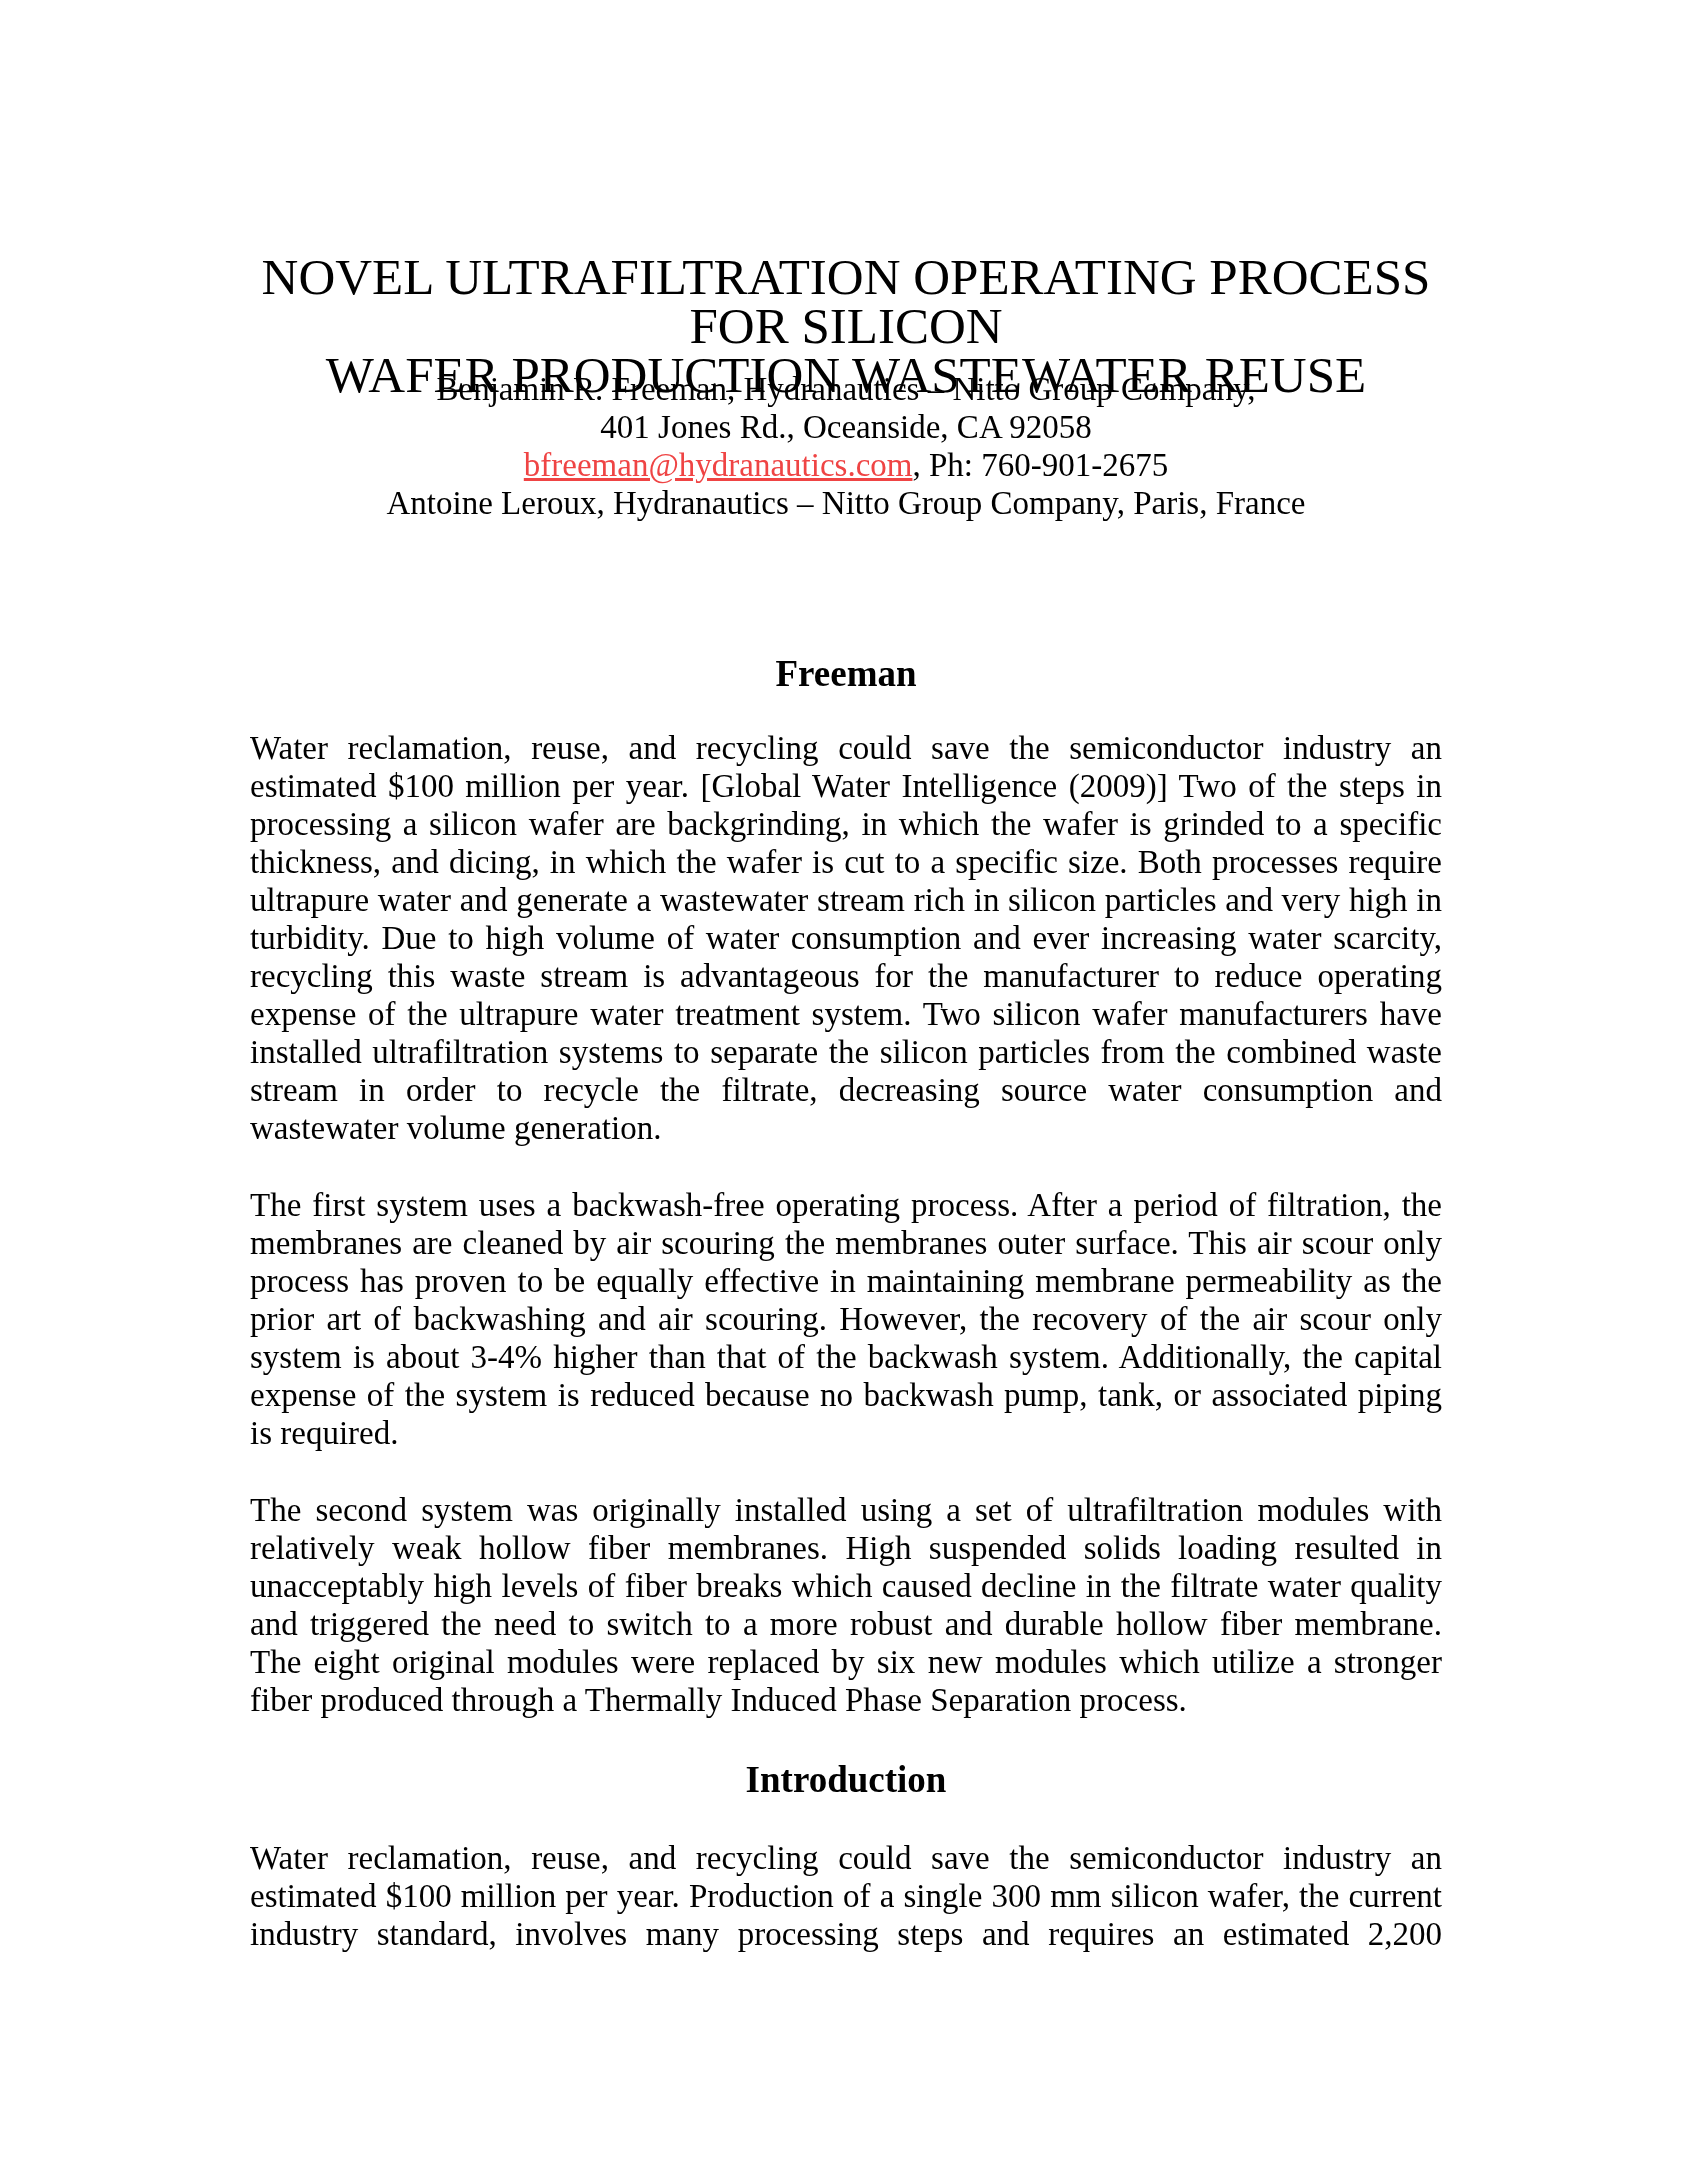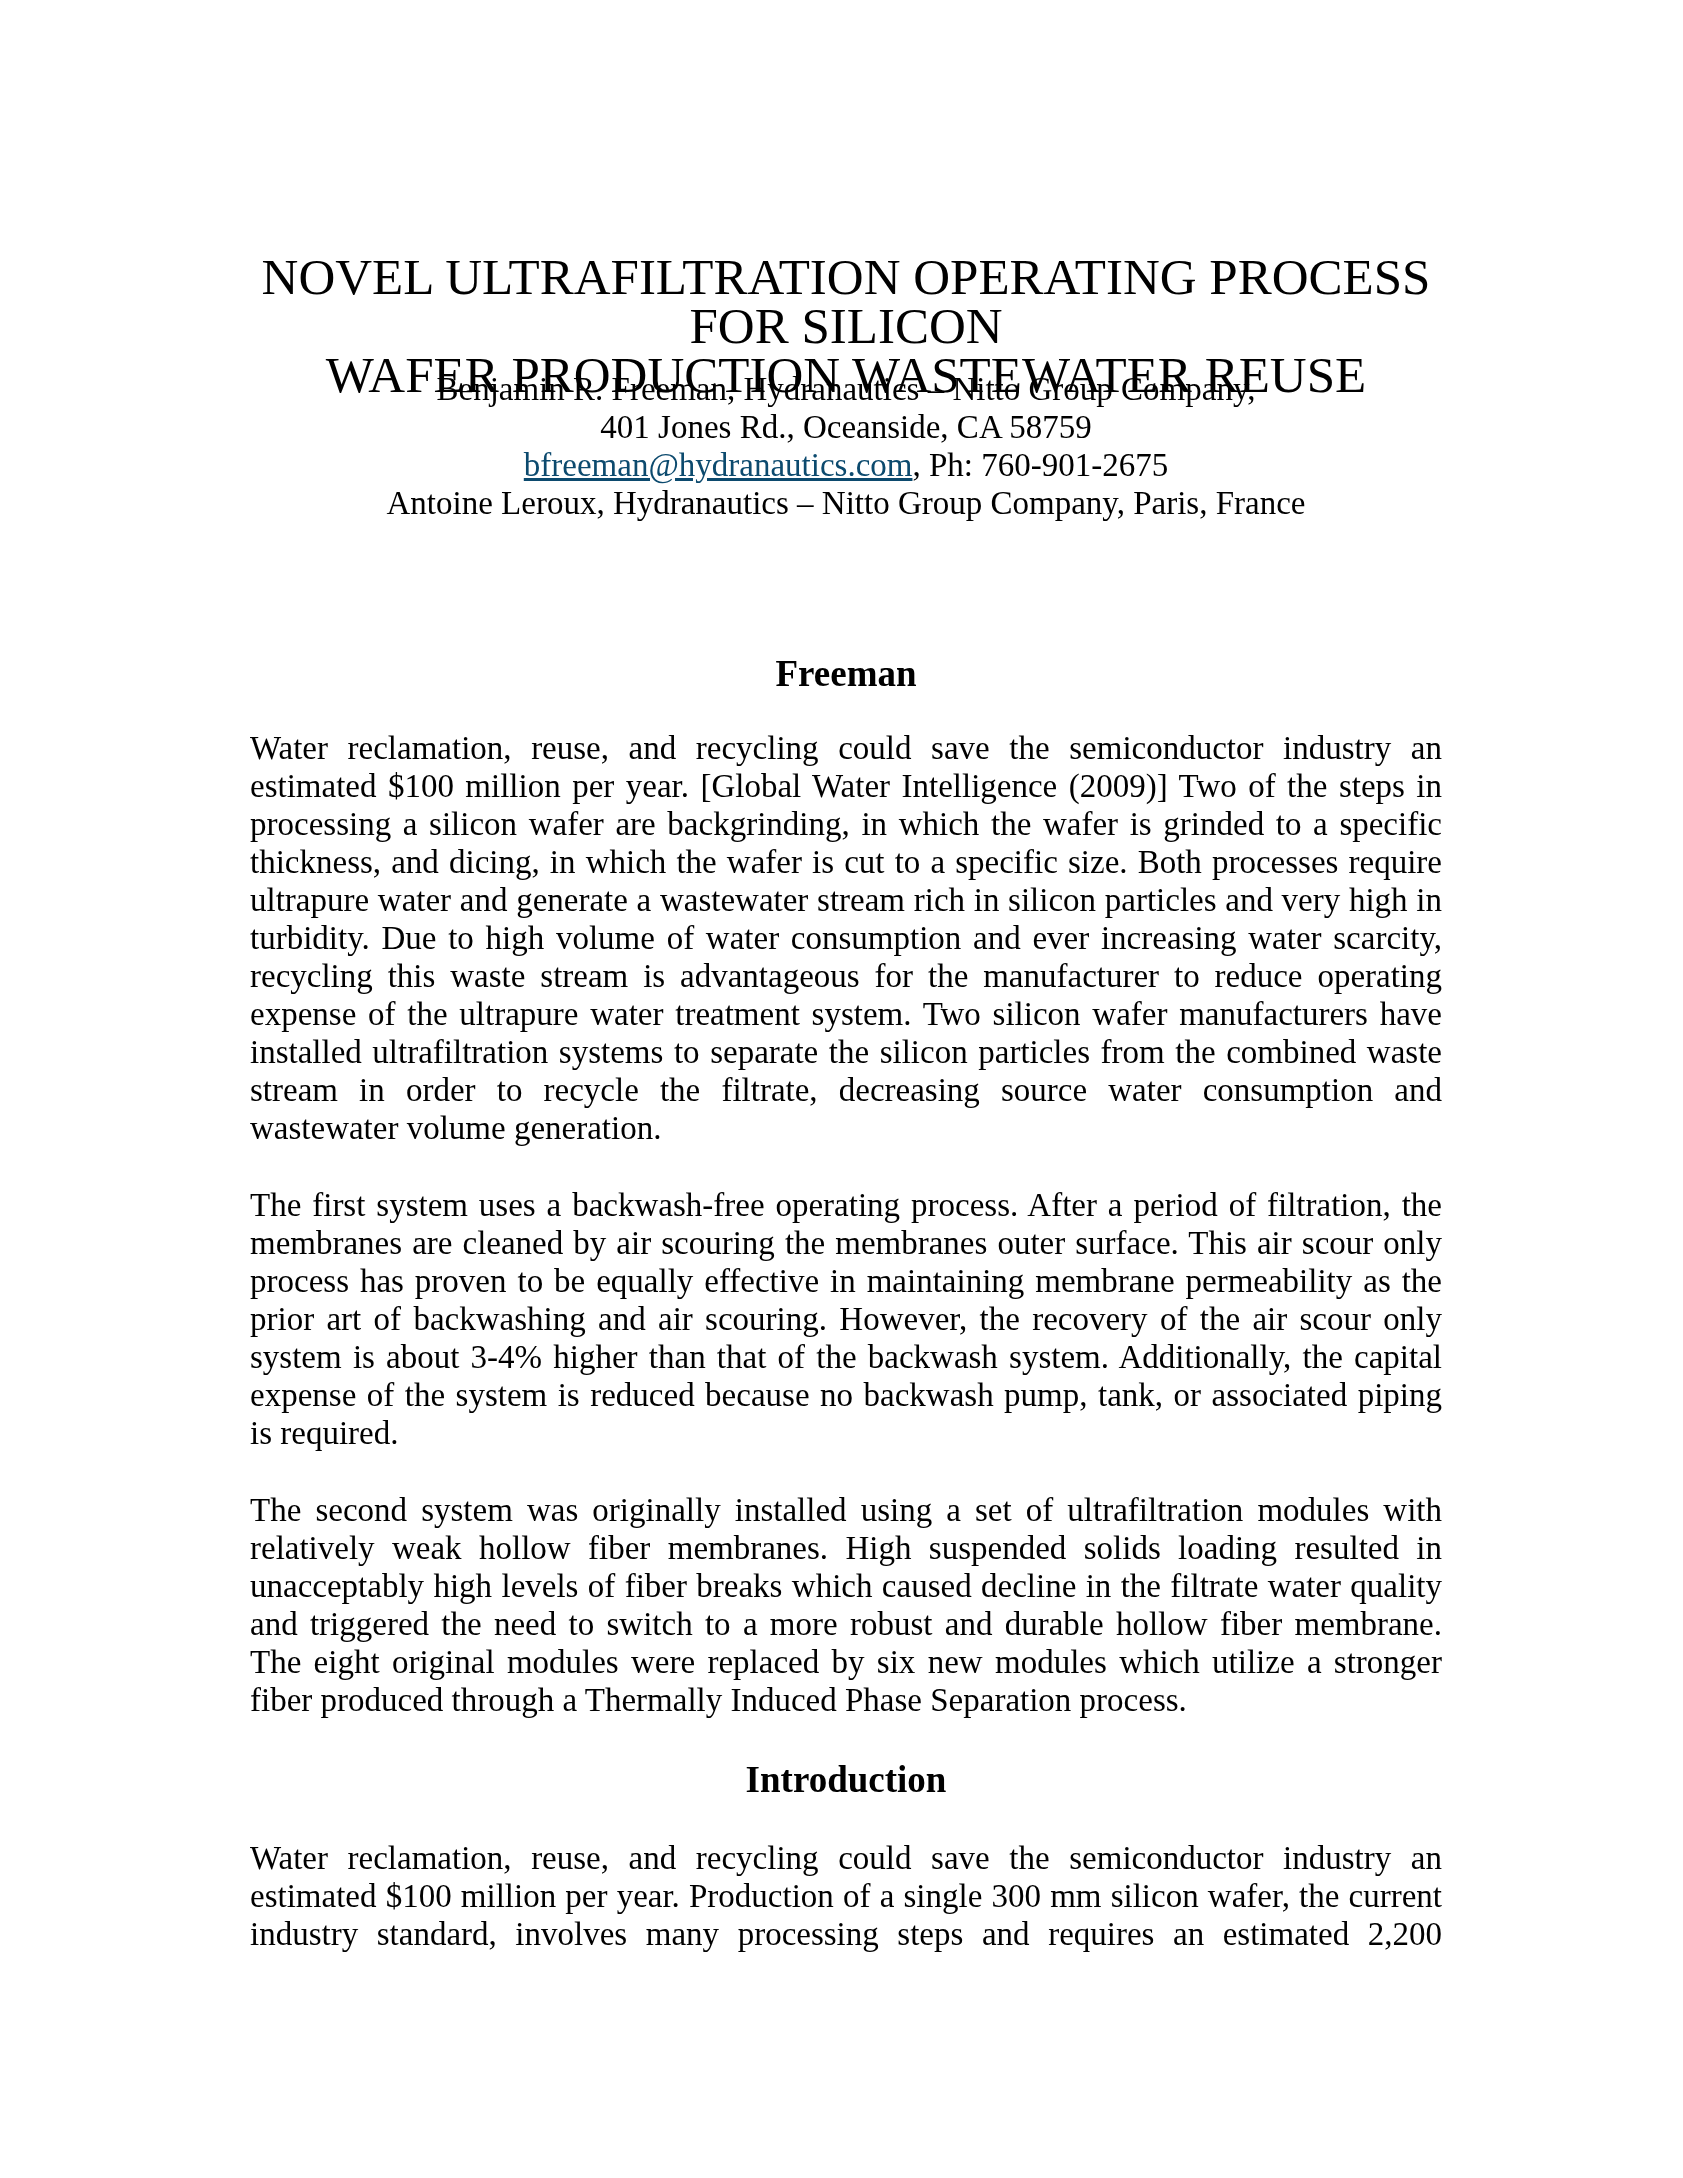"401 Jones Rd., Oceanside, CA" div { text: 58759 -> 92058 }
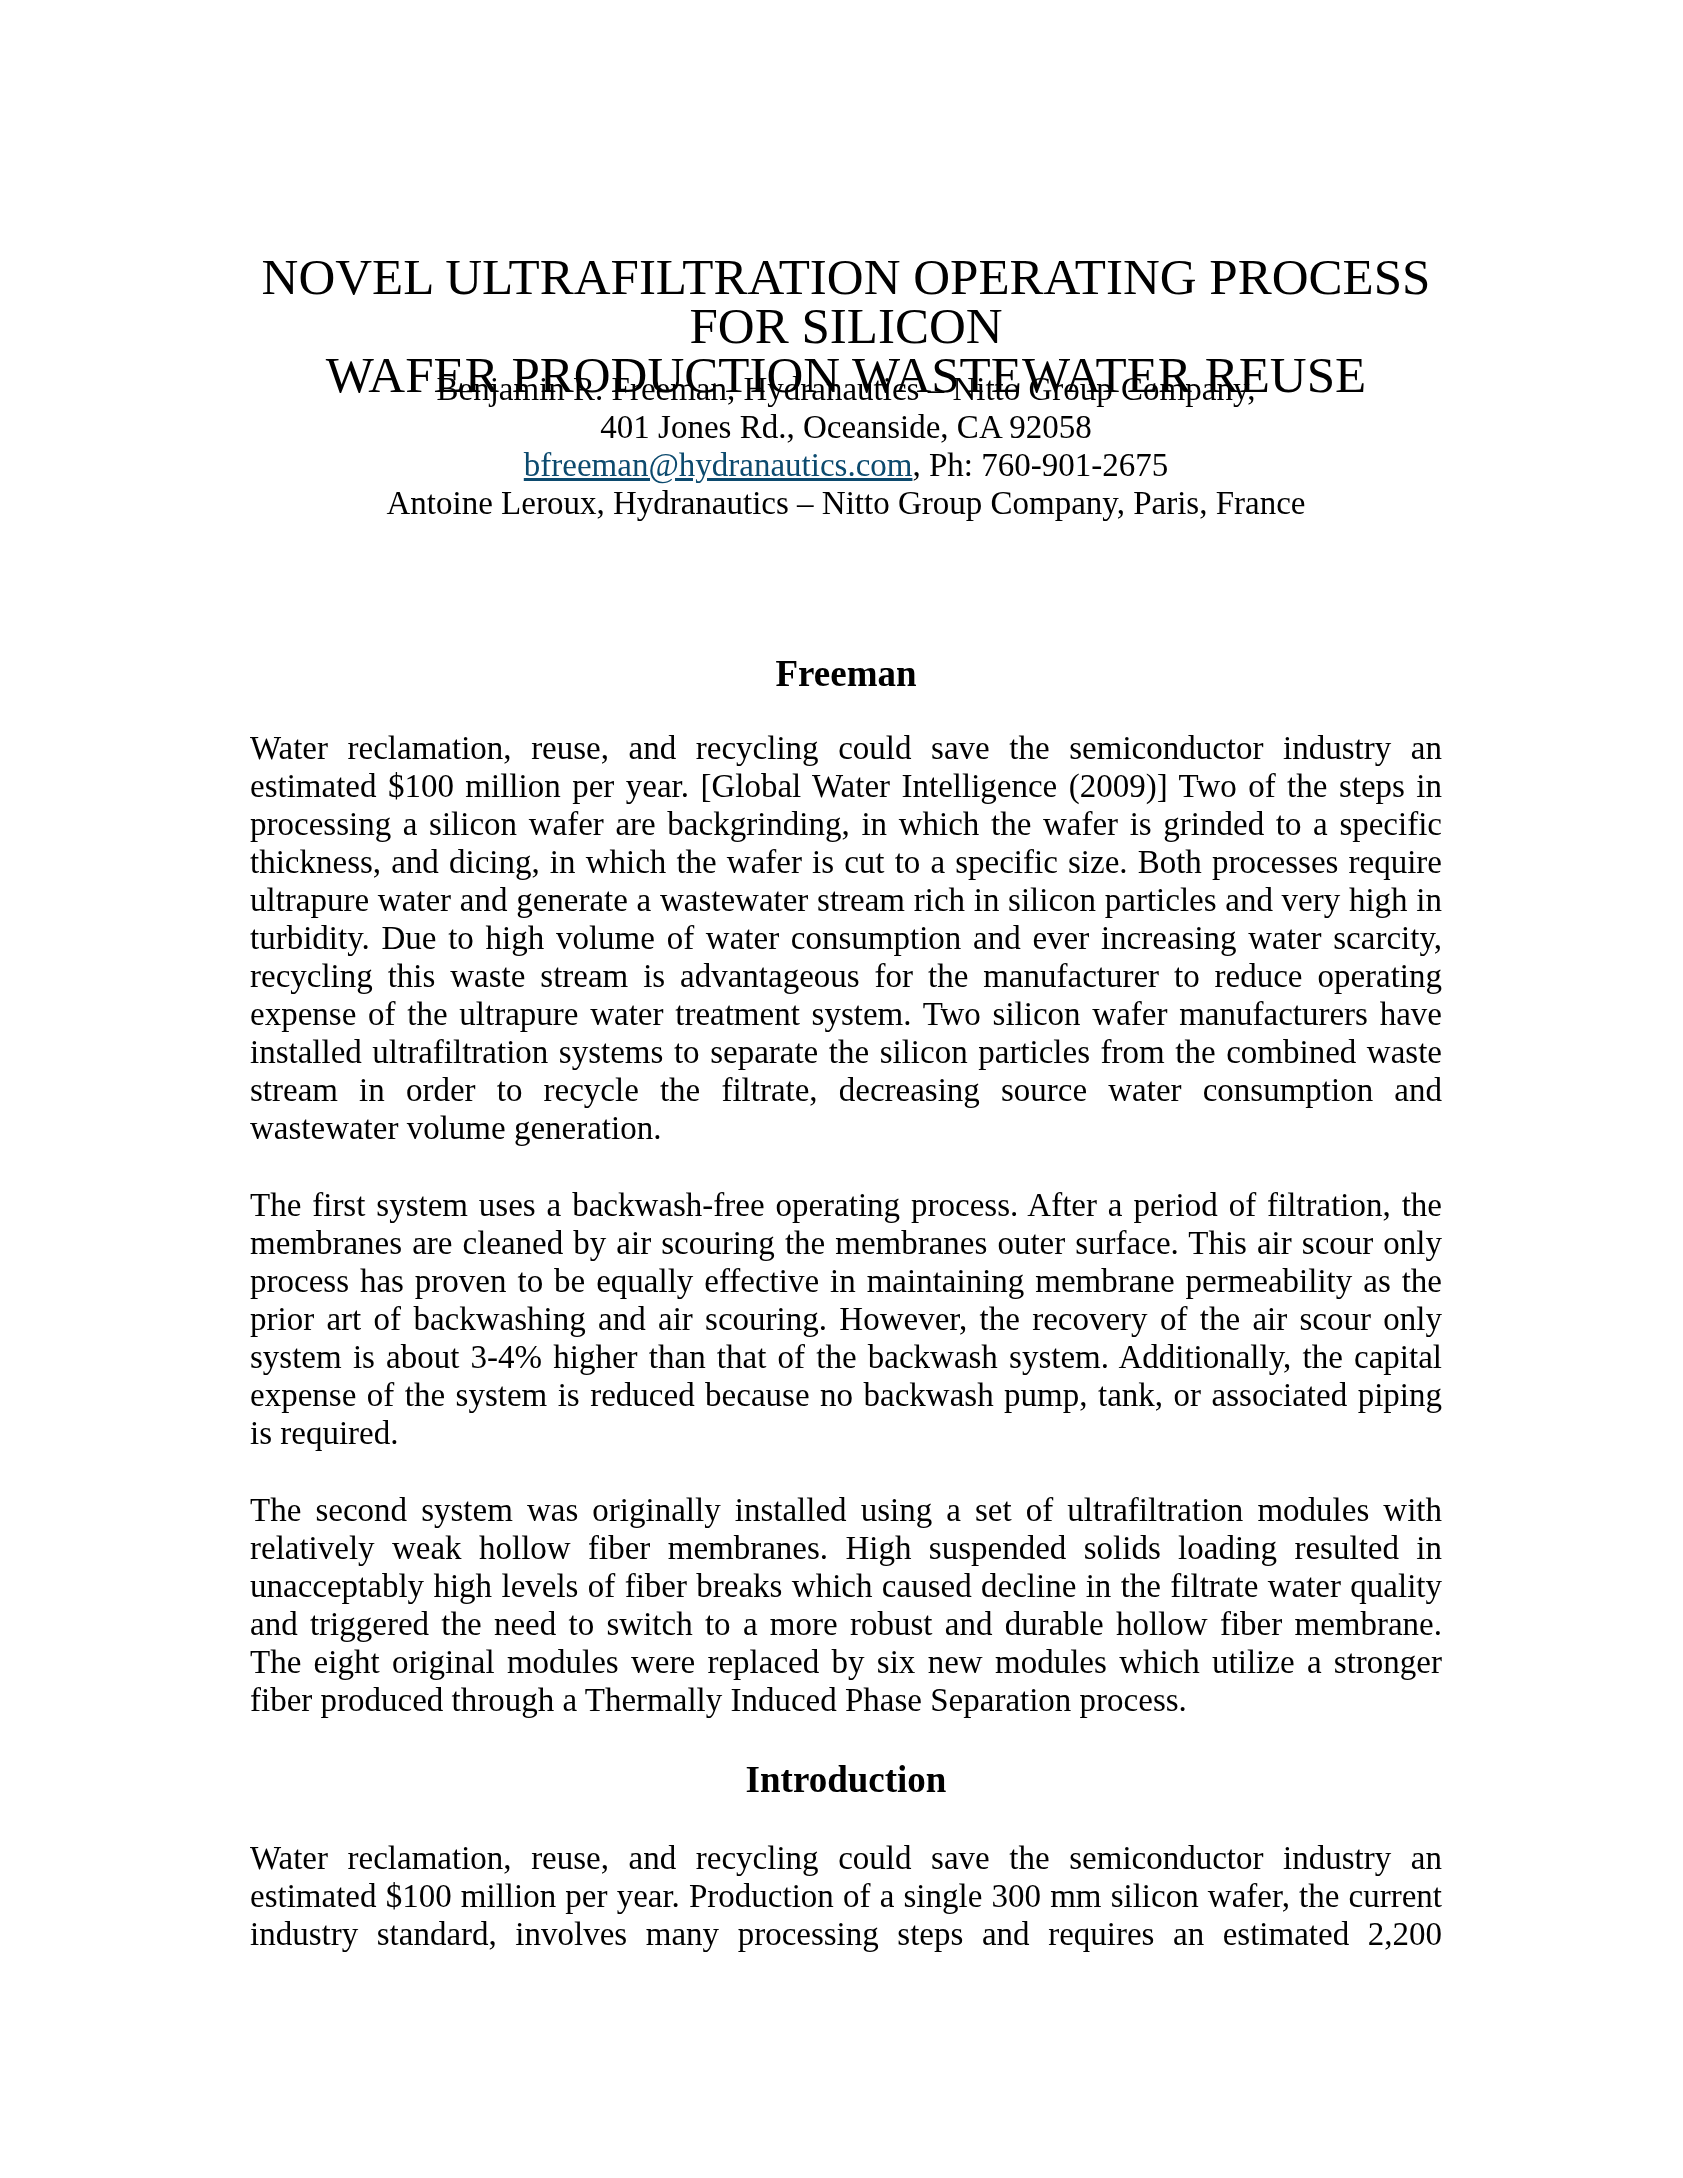"bfreeman@hydranautics.com" .email-link { color: #0c4a6e -> #ef4444 }
